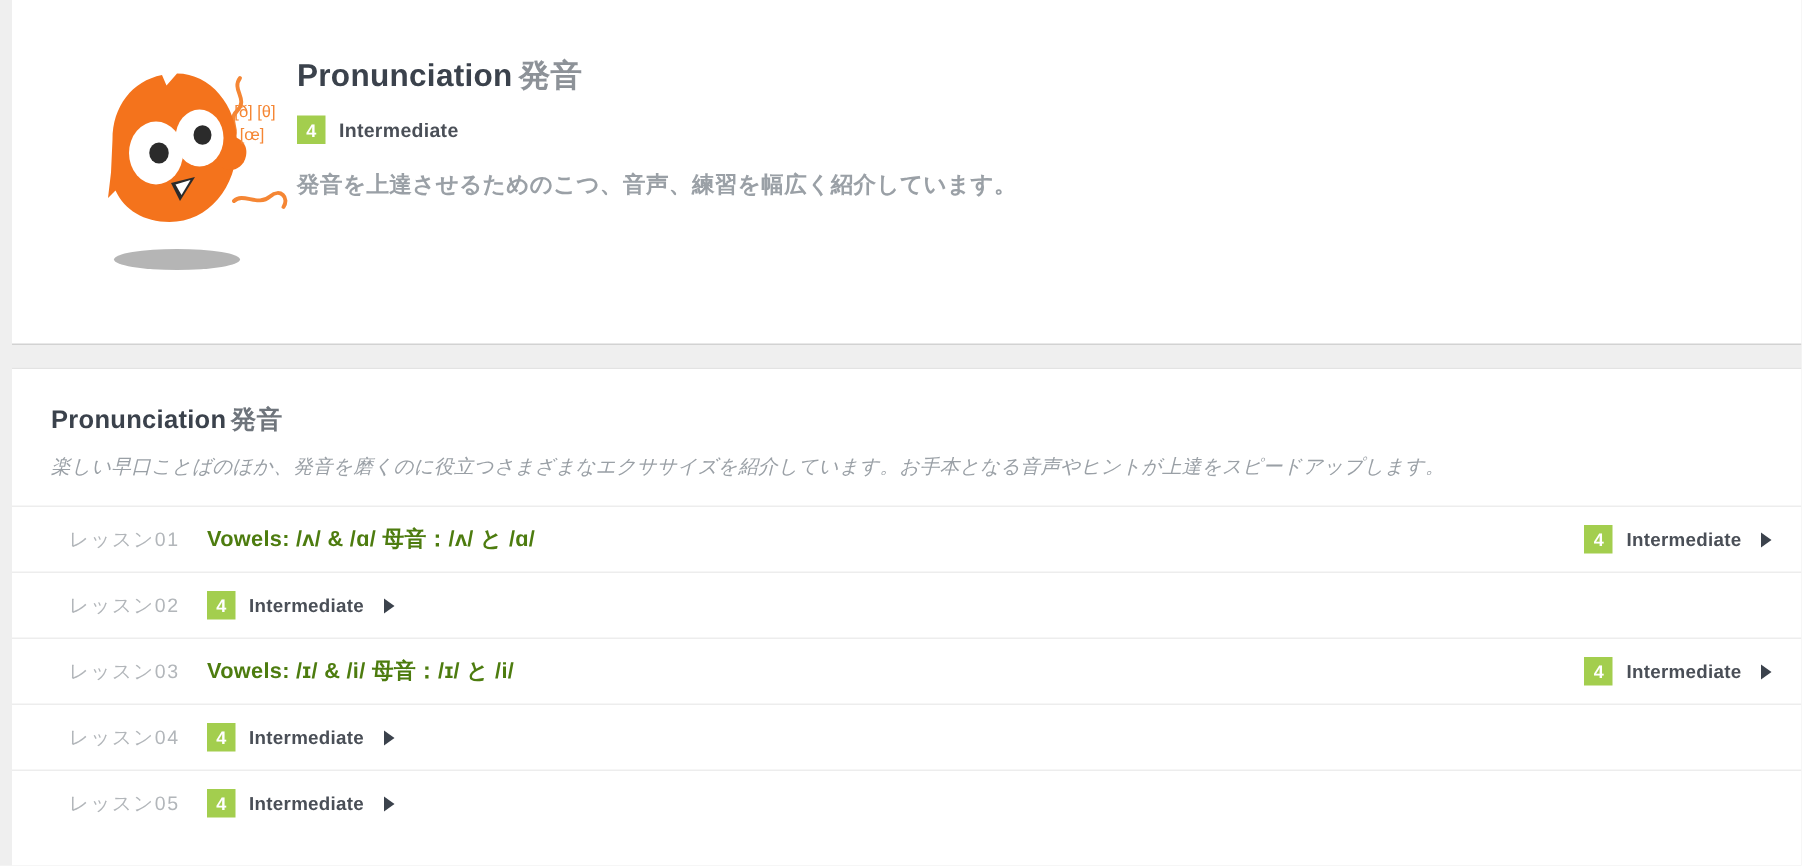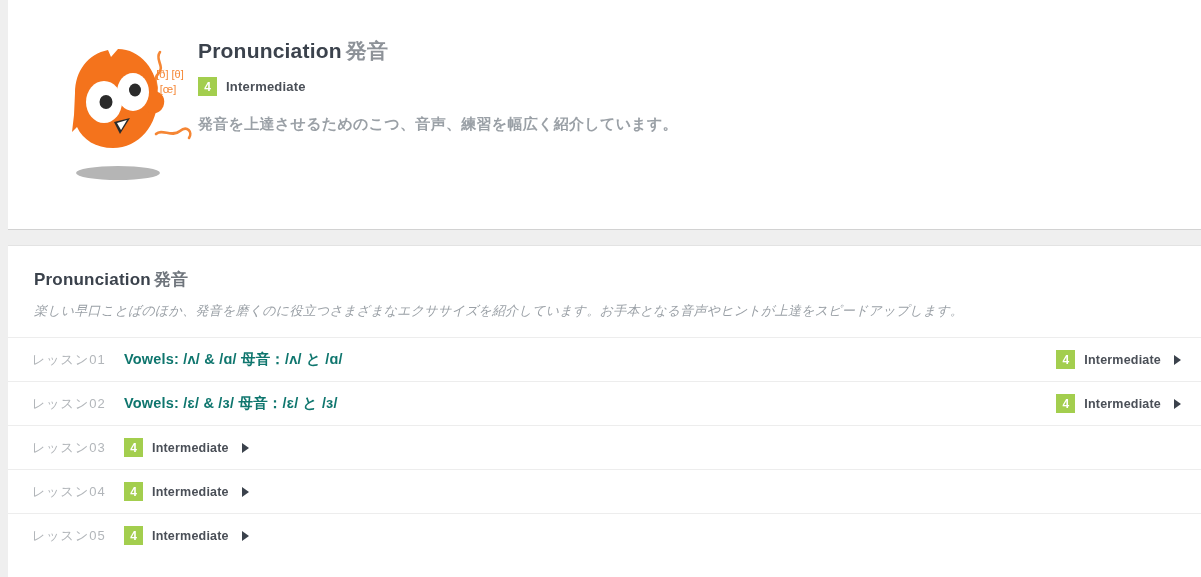"レッスン01" .lesson-row { padding: 0 8px 0 24px -> 0 8px 0 38px }
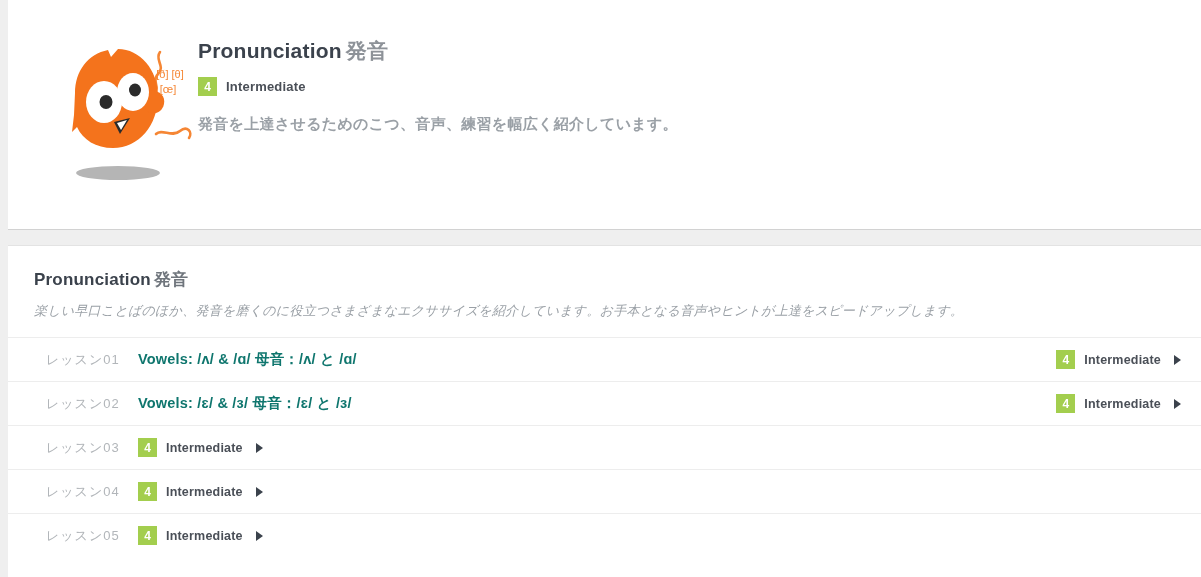"Vowels: /ʌ/ & /ɑ/ 母音：/ʌ/" .lesson-title { color: #0f766e -> #4d7c0f }
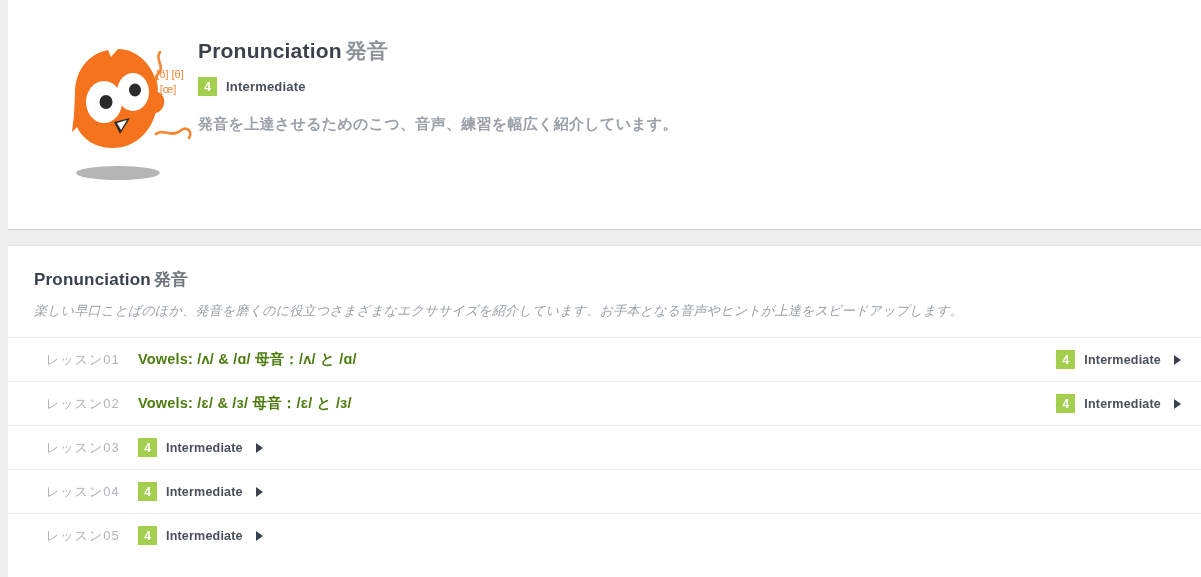"Vowels: /ɛ/ & /ɜ/ 母音：/ɛ/" span.lesson-title { html: <span>Vowels: /ɛ/ &amp; /ɜ/ 母音：/ɛ/ と /ɜ/</span> -> none }
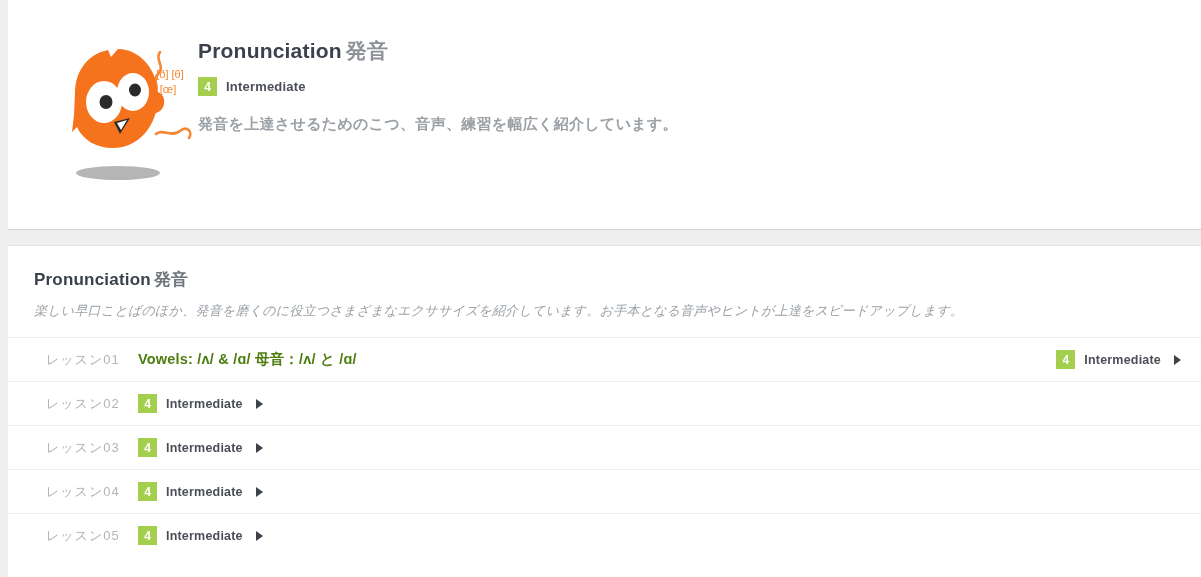"Vowels: /ɪ/ & /i/ 母音：/ɪ/" span.lesson-title { html: none -> <span>Vowels: /ɪ/ &amp; /i/ 母音：/ɪ/ と /i/</span> }
